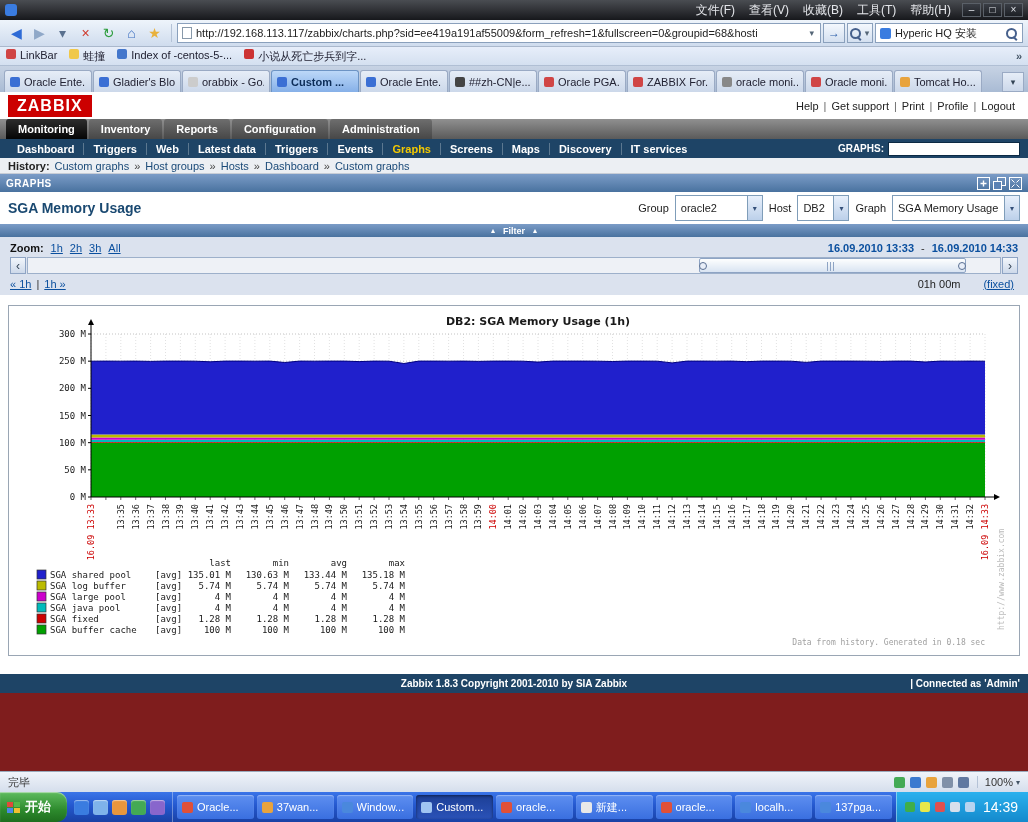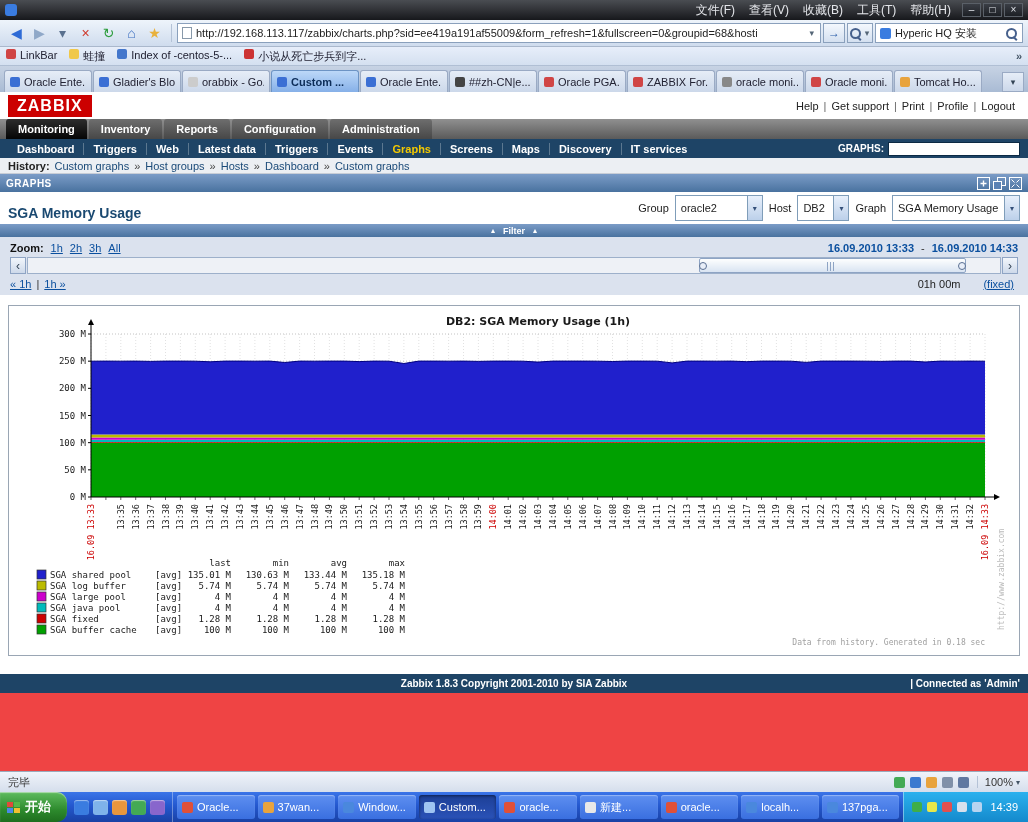"ZABBIX" .viewport { background: #ef4444 -> #7f1d1d }
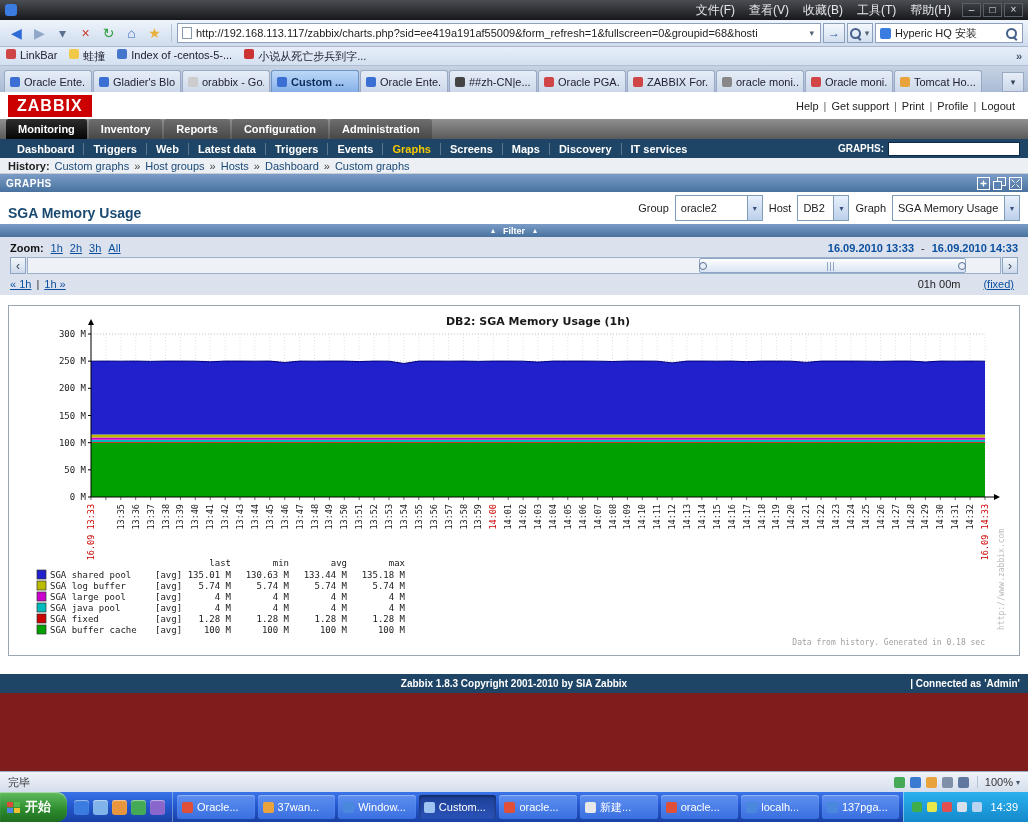"SGA Memory Usage" .titlerow { align-items: flex-end -> center }
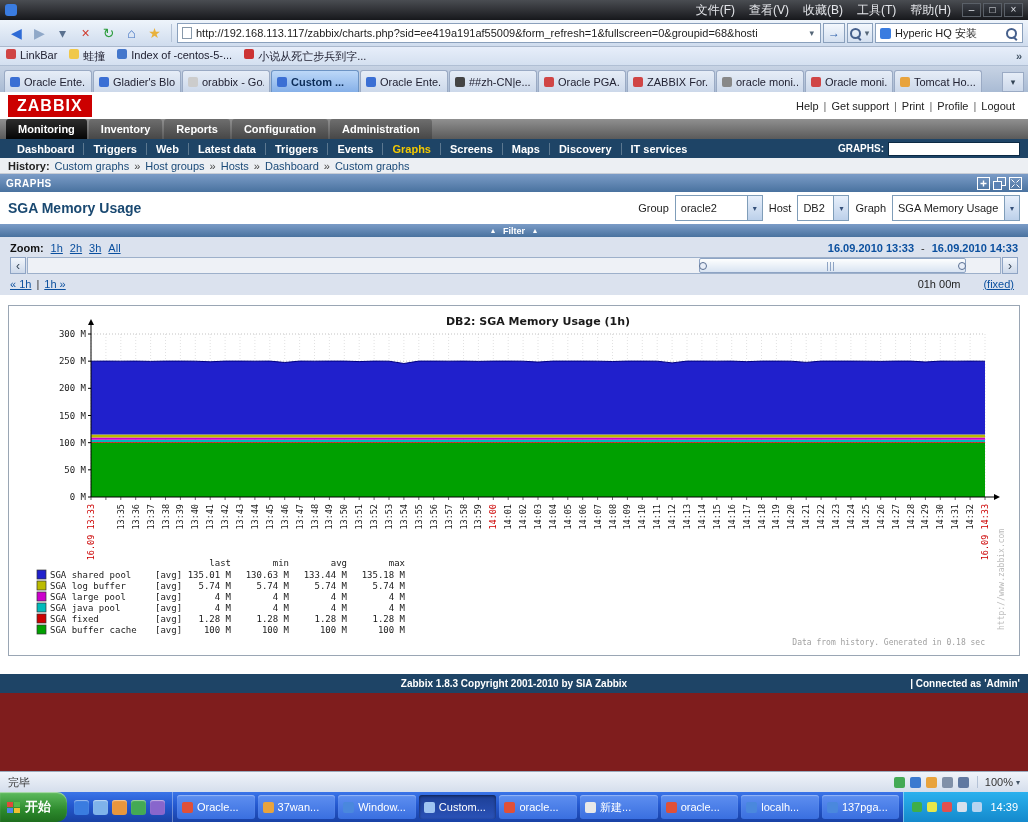"14:39" .clock { font-size: 11px -> 14px }
